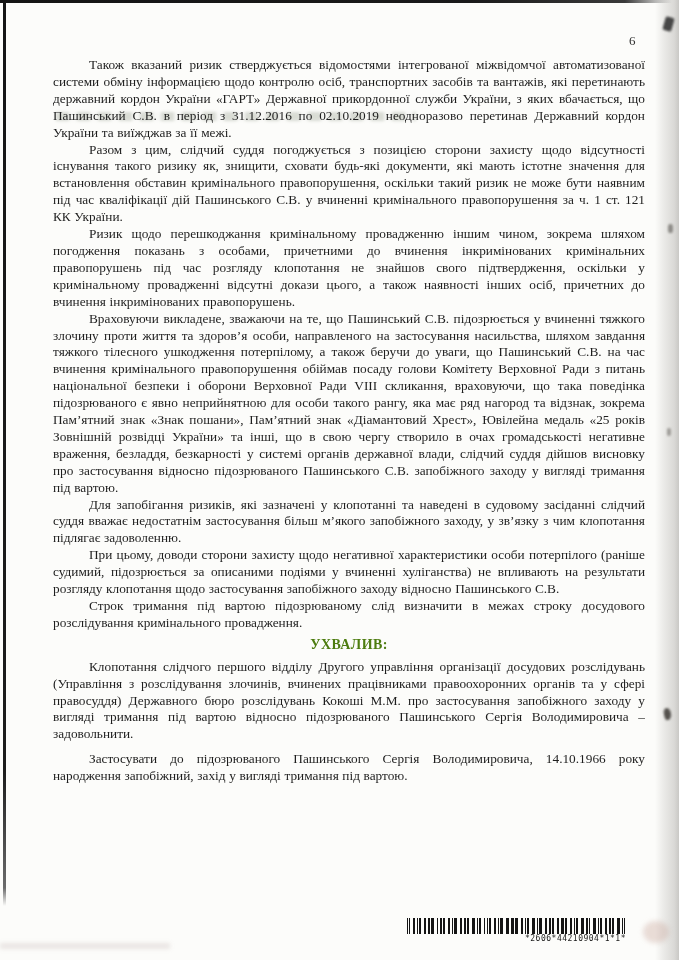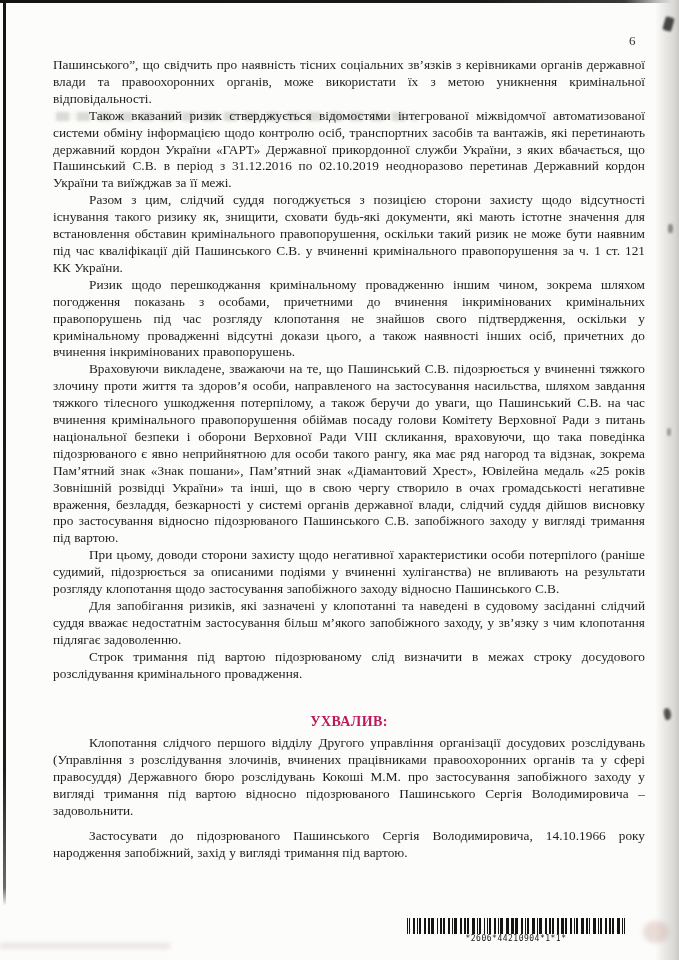"Пашинського”, що свідчить про наявність" p.no-indent { html: <p>Пашинського”, що свідчить про наявність тісних соціальних зв’язків з керівниками органів державної влади та правоохоронних органів, може використати їх з метою уникнення кримінальної відповідальності.</p> -> none }
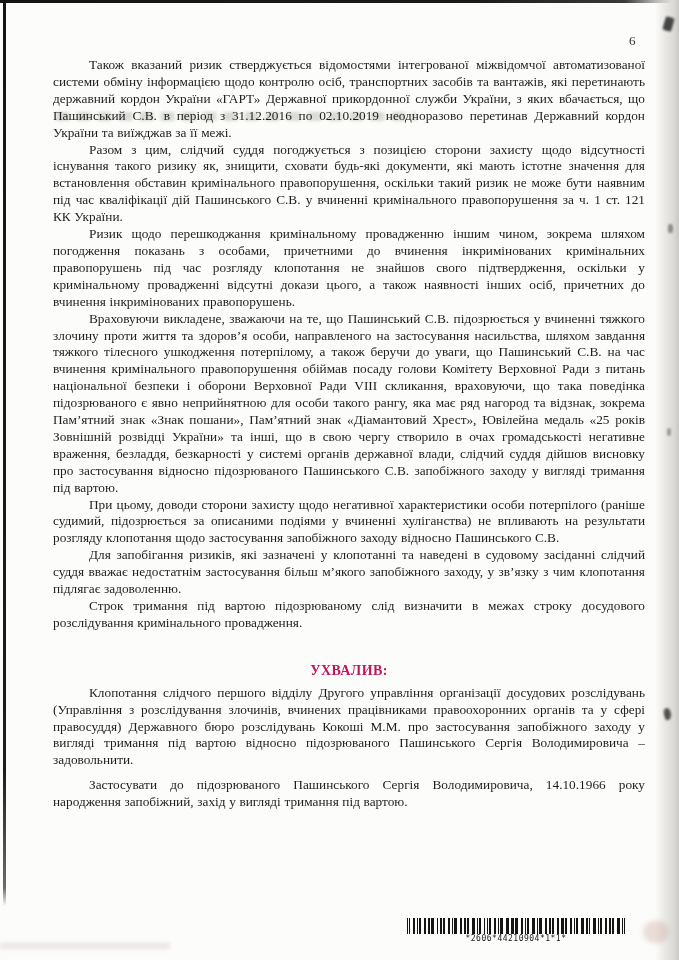"При цьому, доводи сторони захисту" p { order: before "Для запобігання ризиків, які зазначені" -> after "Для запобігання ризиків, які зазначені" }
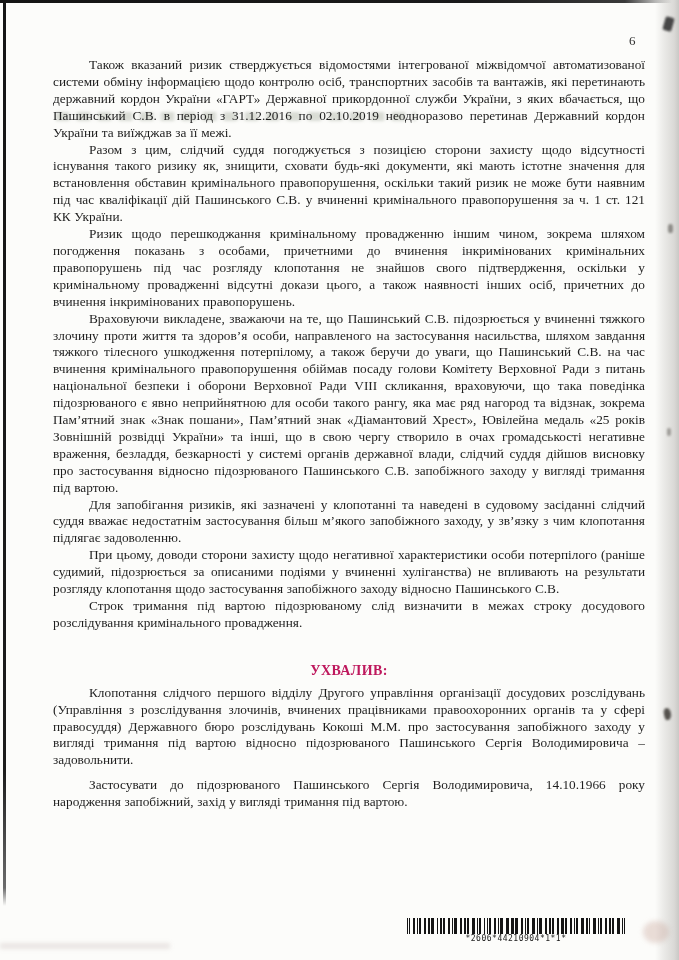"УХВАЛИВ:" .ruling-head { color: #be185d -> #4d7c0f; margin: 31px 0 5px 0 -> 5px 0 5px 0 }
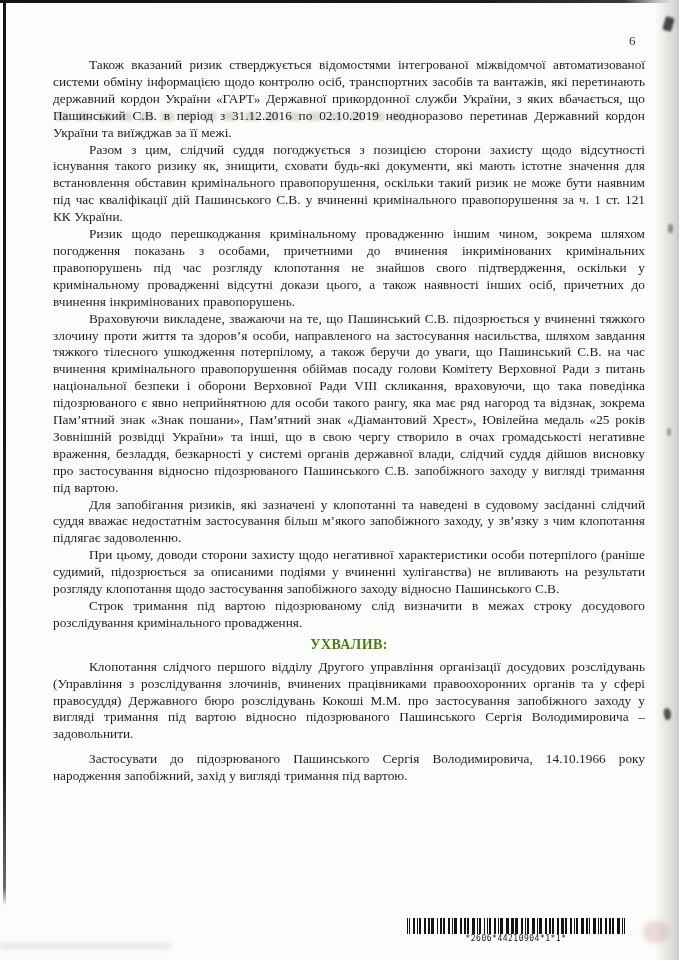"*2606*44210904*1*1*" .barcode { text-align: center -> right }
